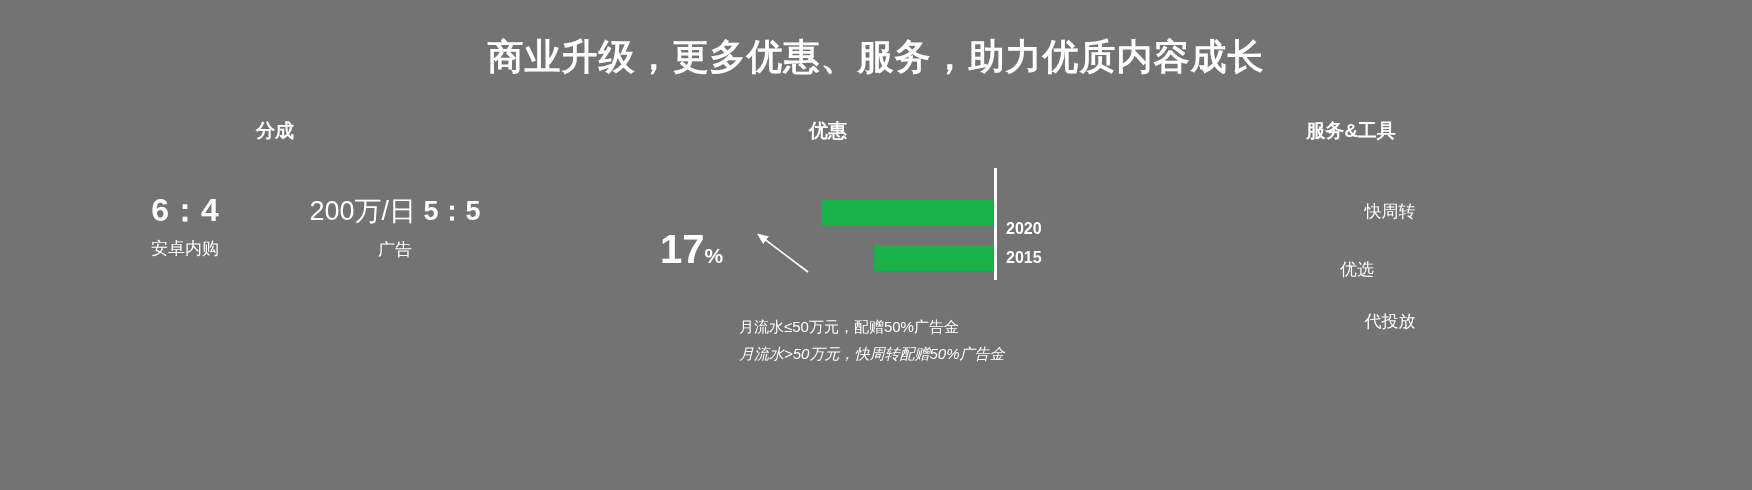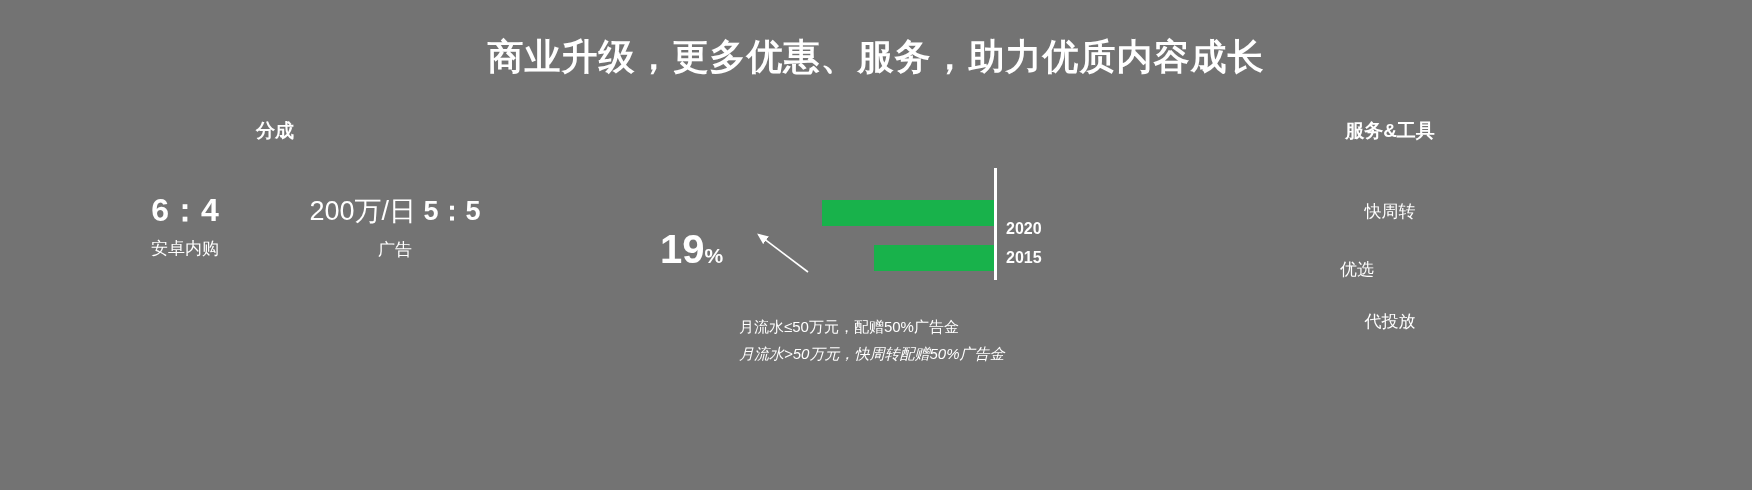"优惠" div.col-header { html: none -> <div>优惠</div> }
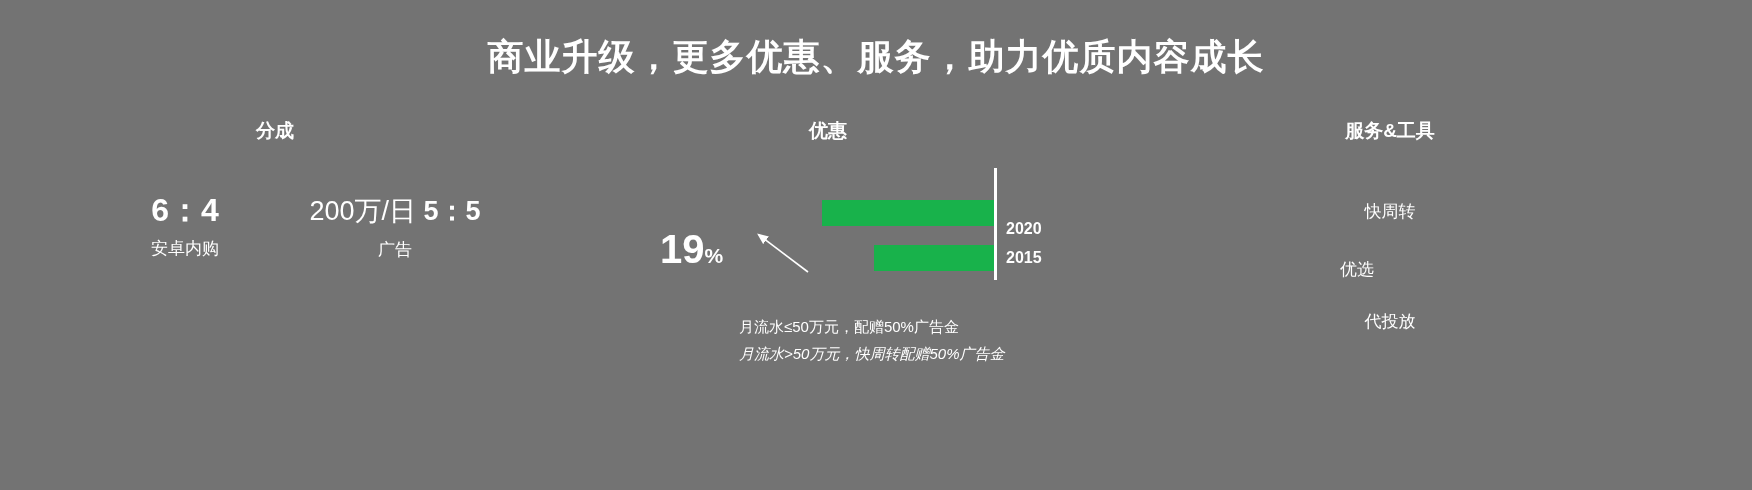"服务&工具" #header-service { left: 1305px -> 1266px }
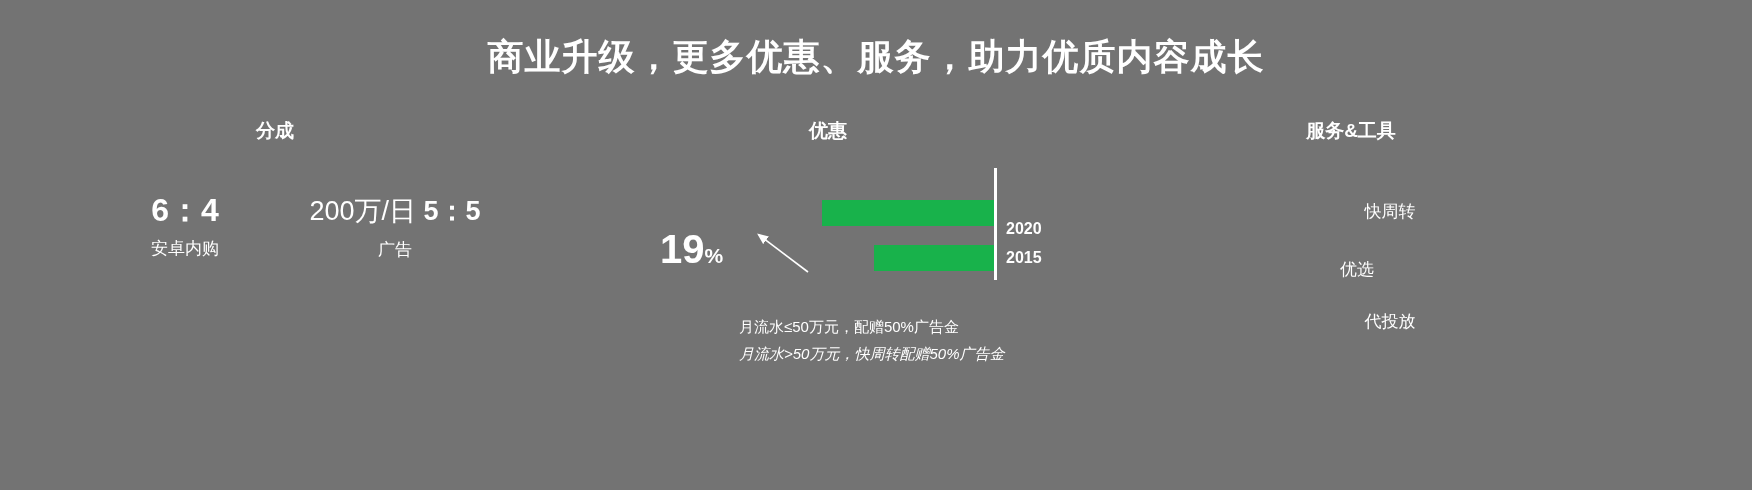"19" span { text: 19 -> 17 }
